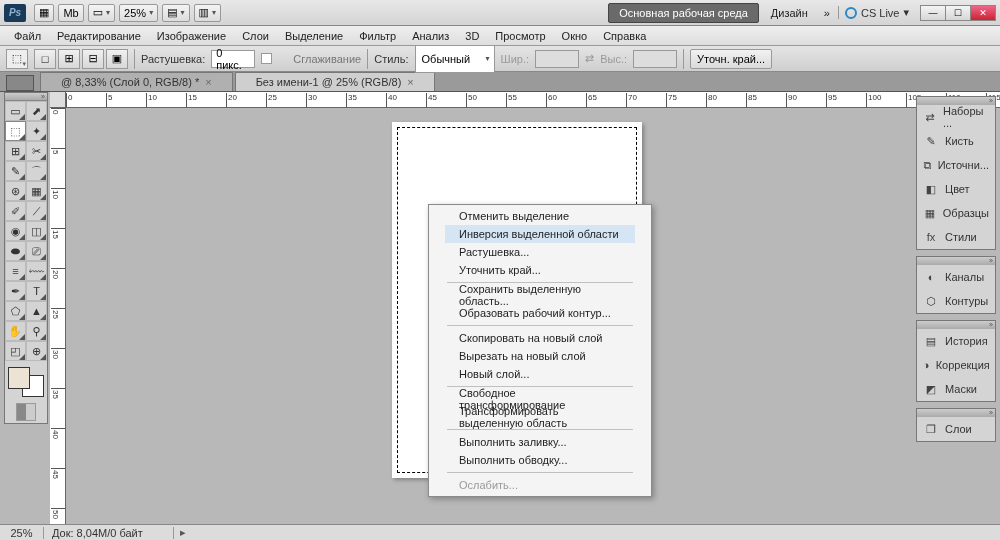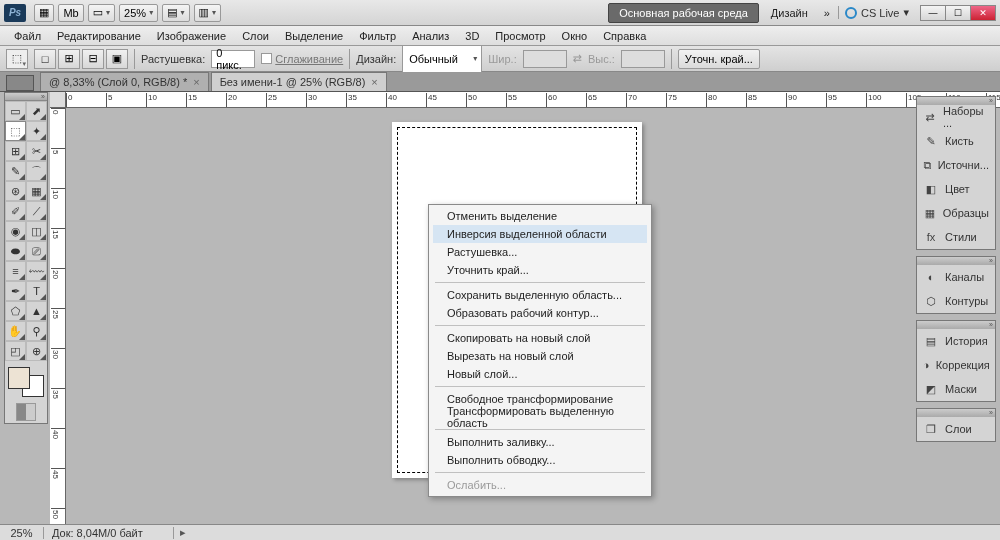"Сглаживание" .opt-check { gap: 3px -> 21px; text-decoration: underline -> none }
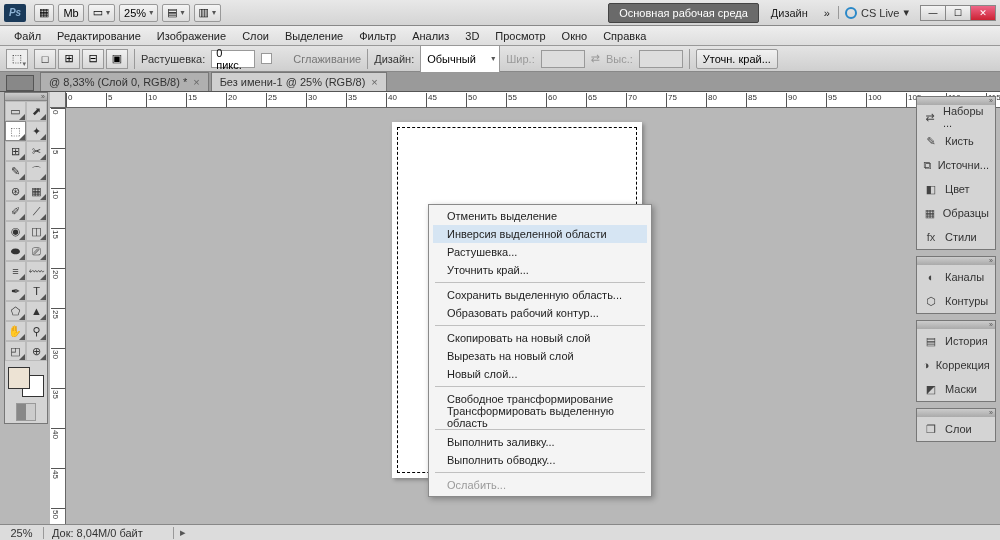"Дизайн:" span.opt-lbl { text: Дизайн -> Стиль }
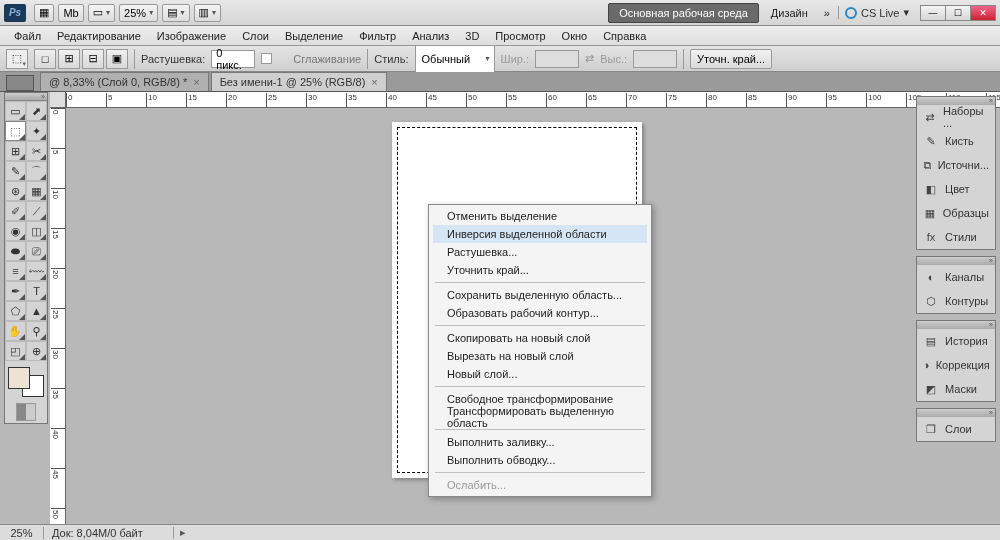"@ 8,33% (Слой 0, RGB/8)" .doctab { padding: 0 8px -> 0 20px }
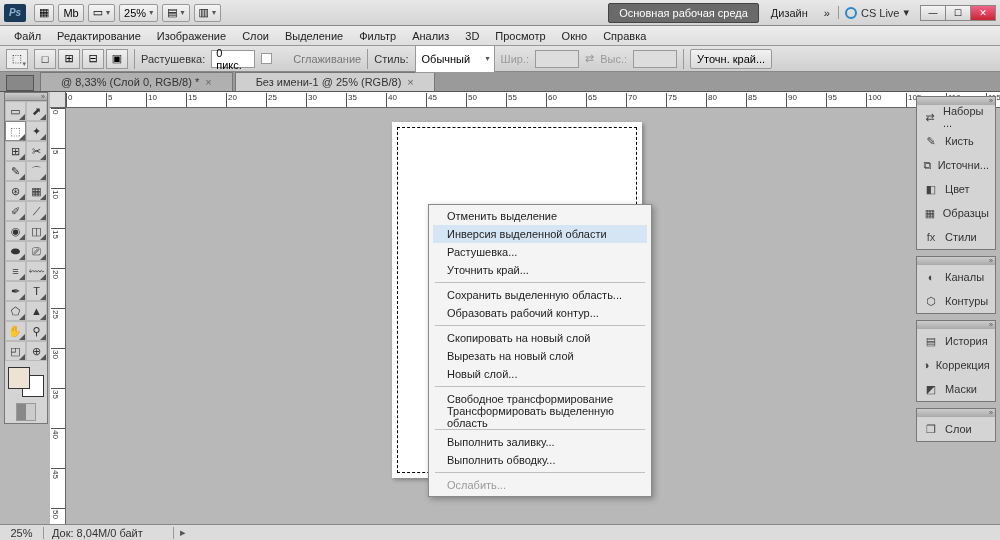"Отменить выделение" .ctx { padding: 2px 4px -> 2px 16px }
